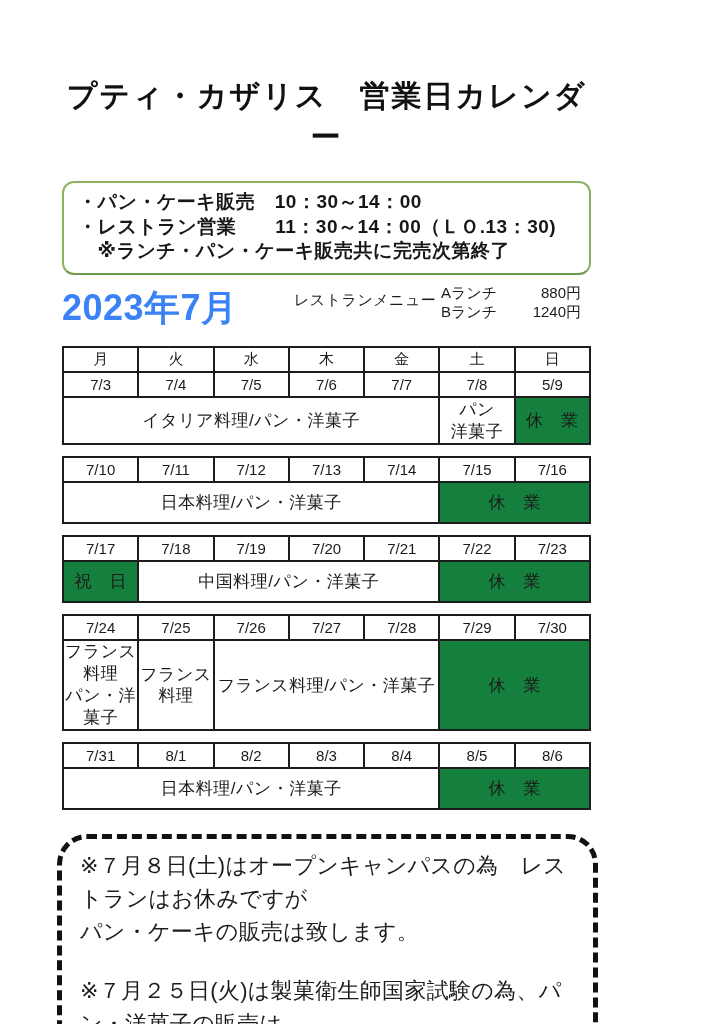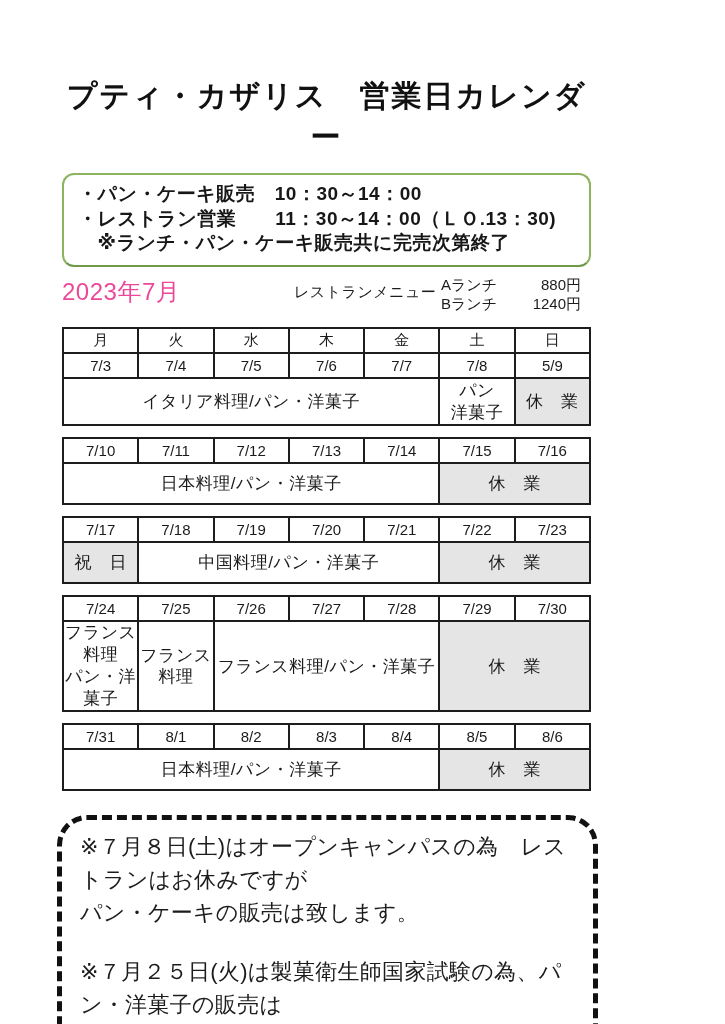"・パン・ケーキ販売 10：30～14：00" .info-box { margin-top: 15px -> 23px }
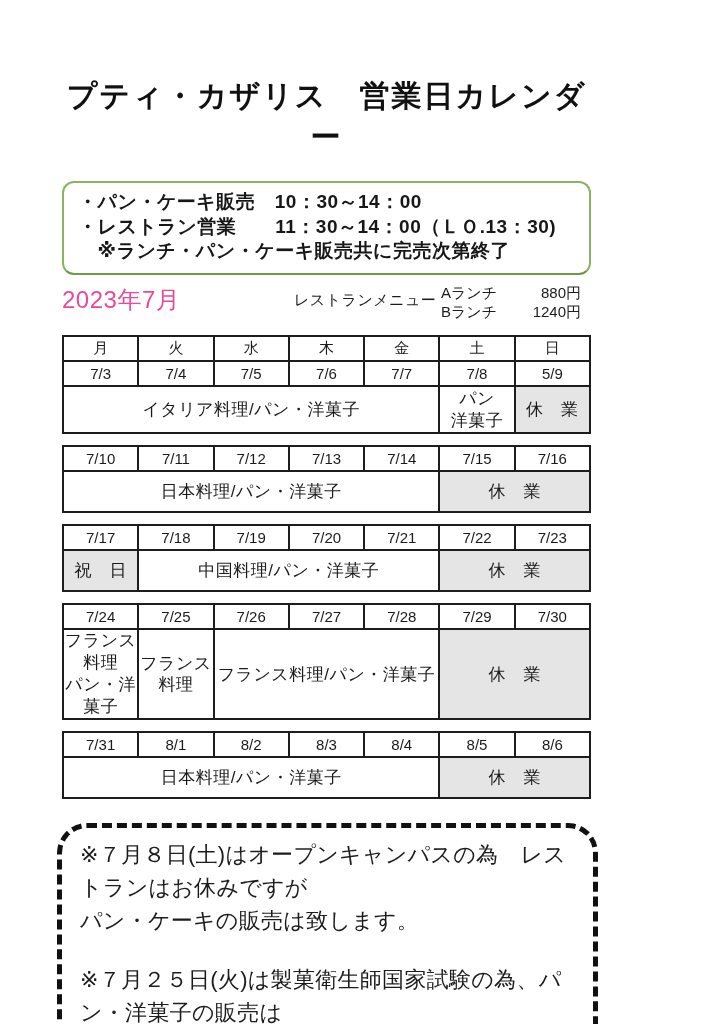"2023年7月" .month-title { color: #ec4899 -> #3b82f6; font-size: 24px -> 36px; font-weight: 400 -> 700 }
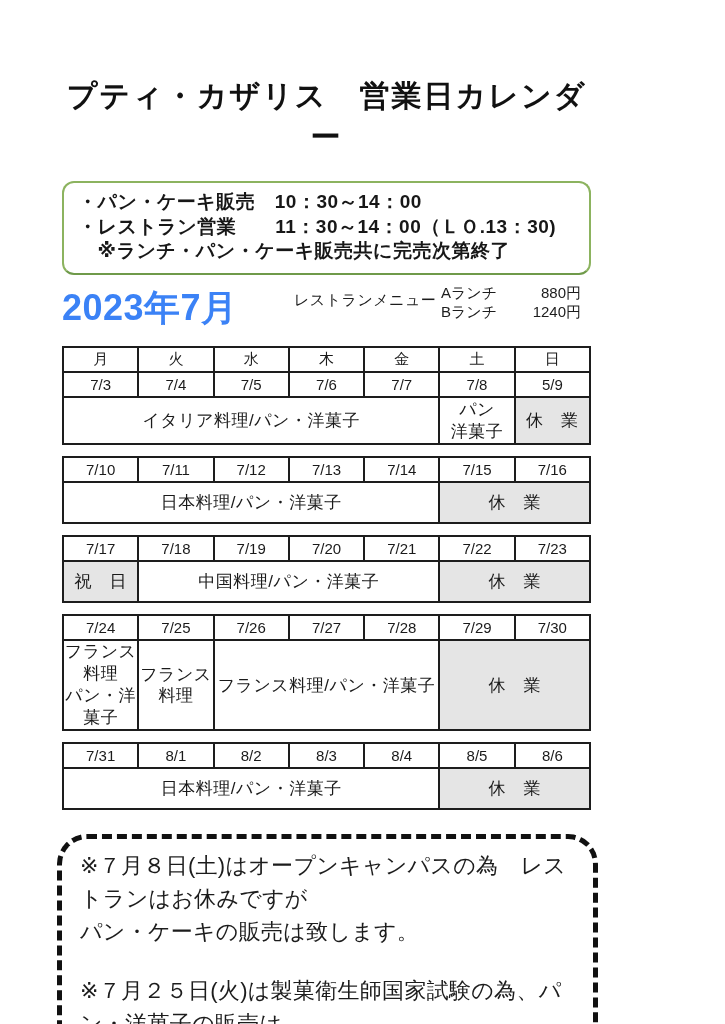"休 業" td.closed { background: #e5e5e5 -> #15803d }
